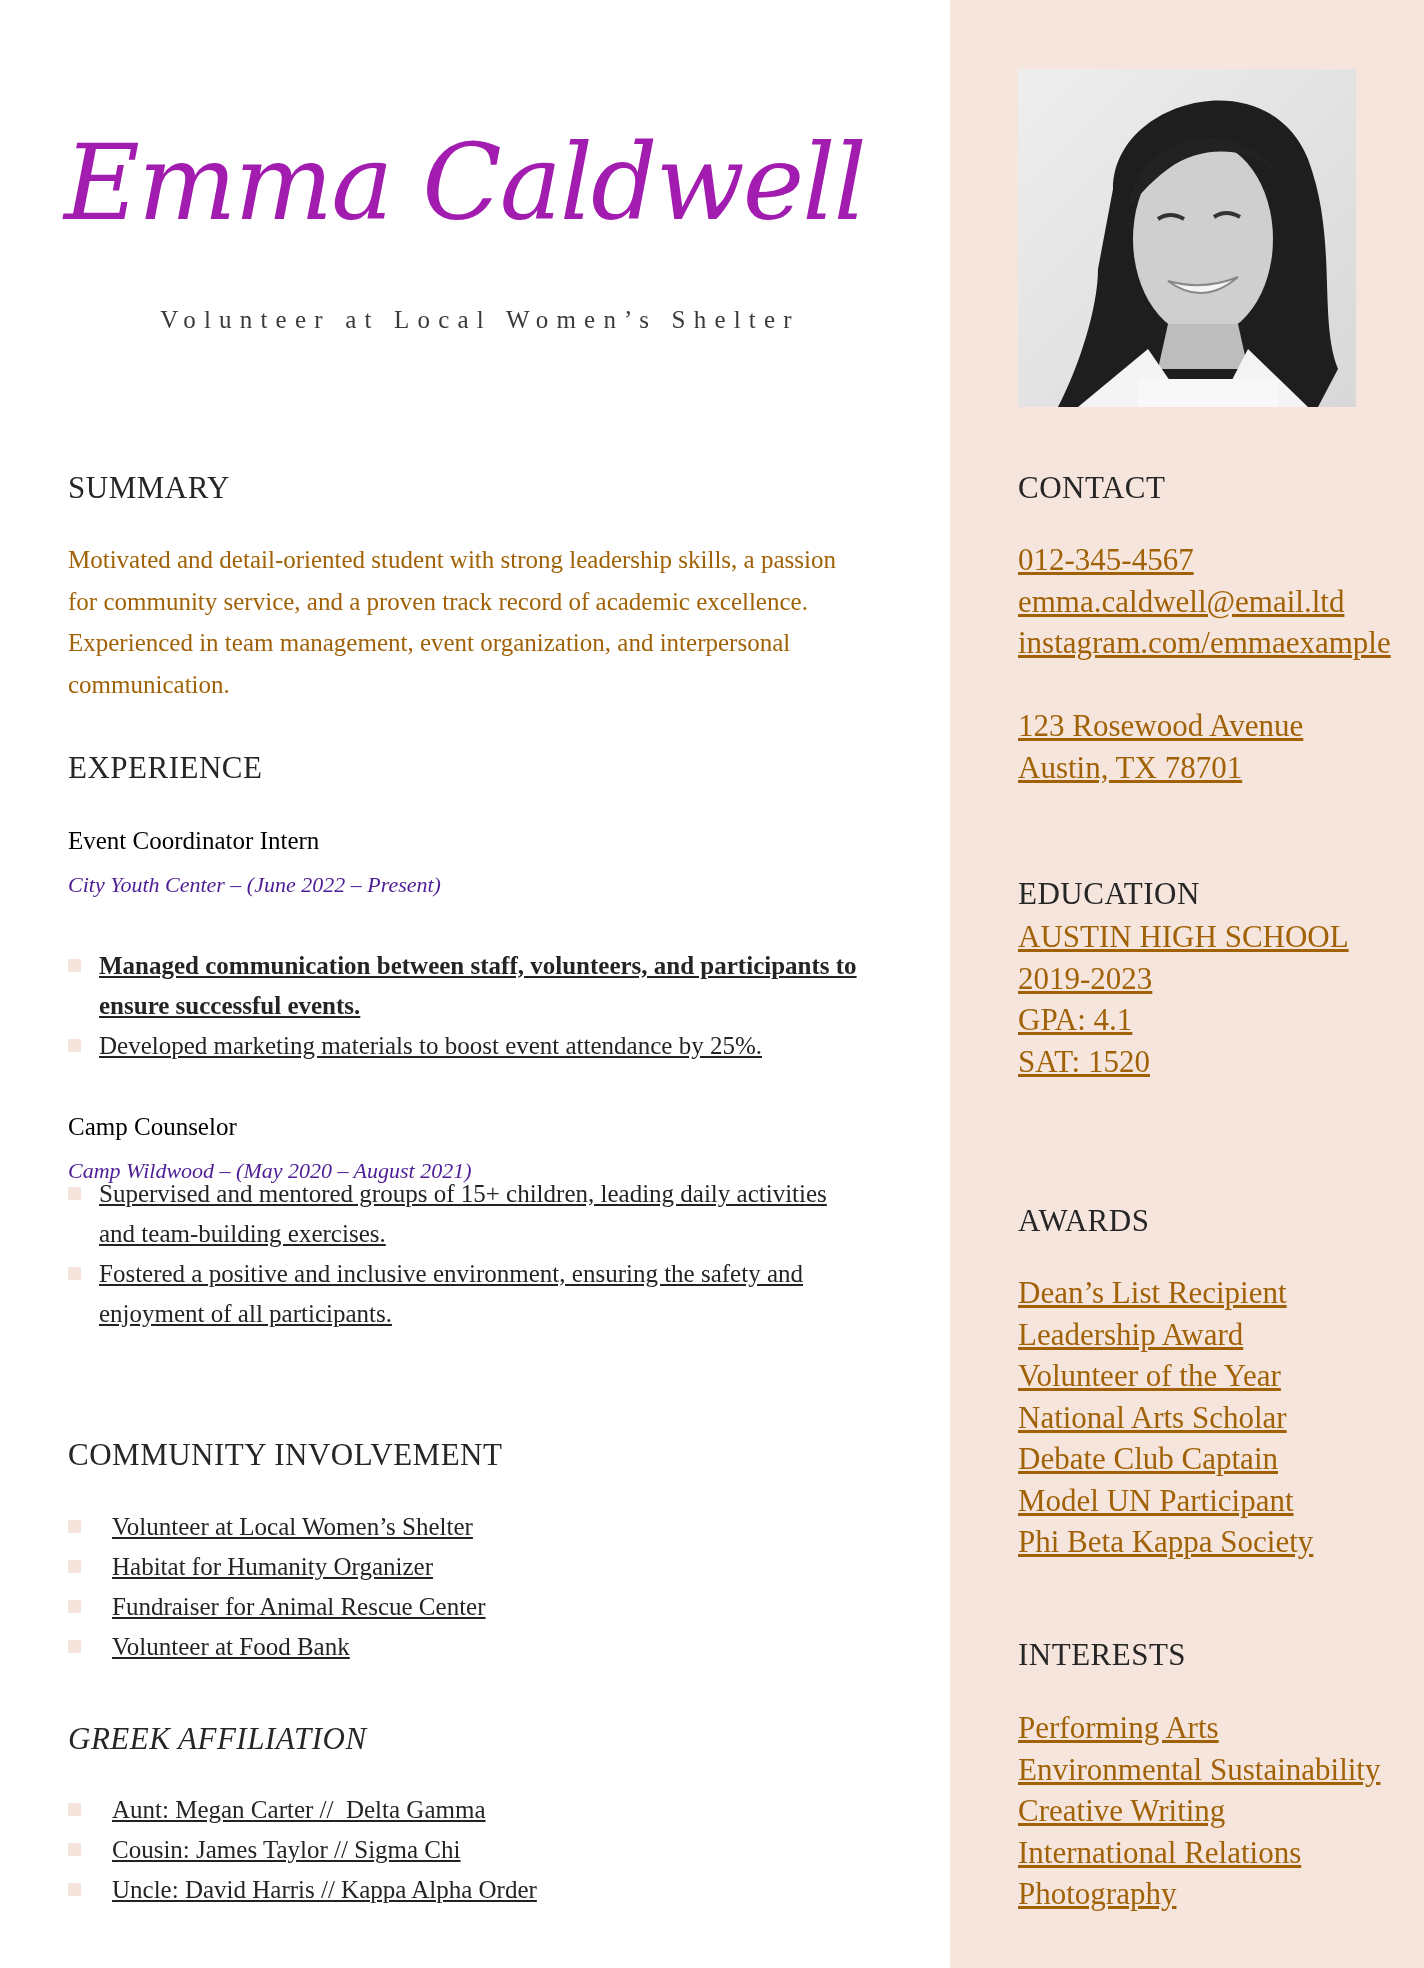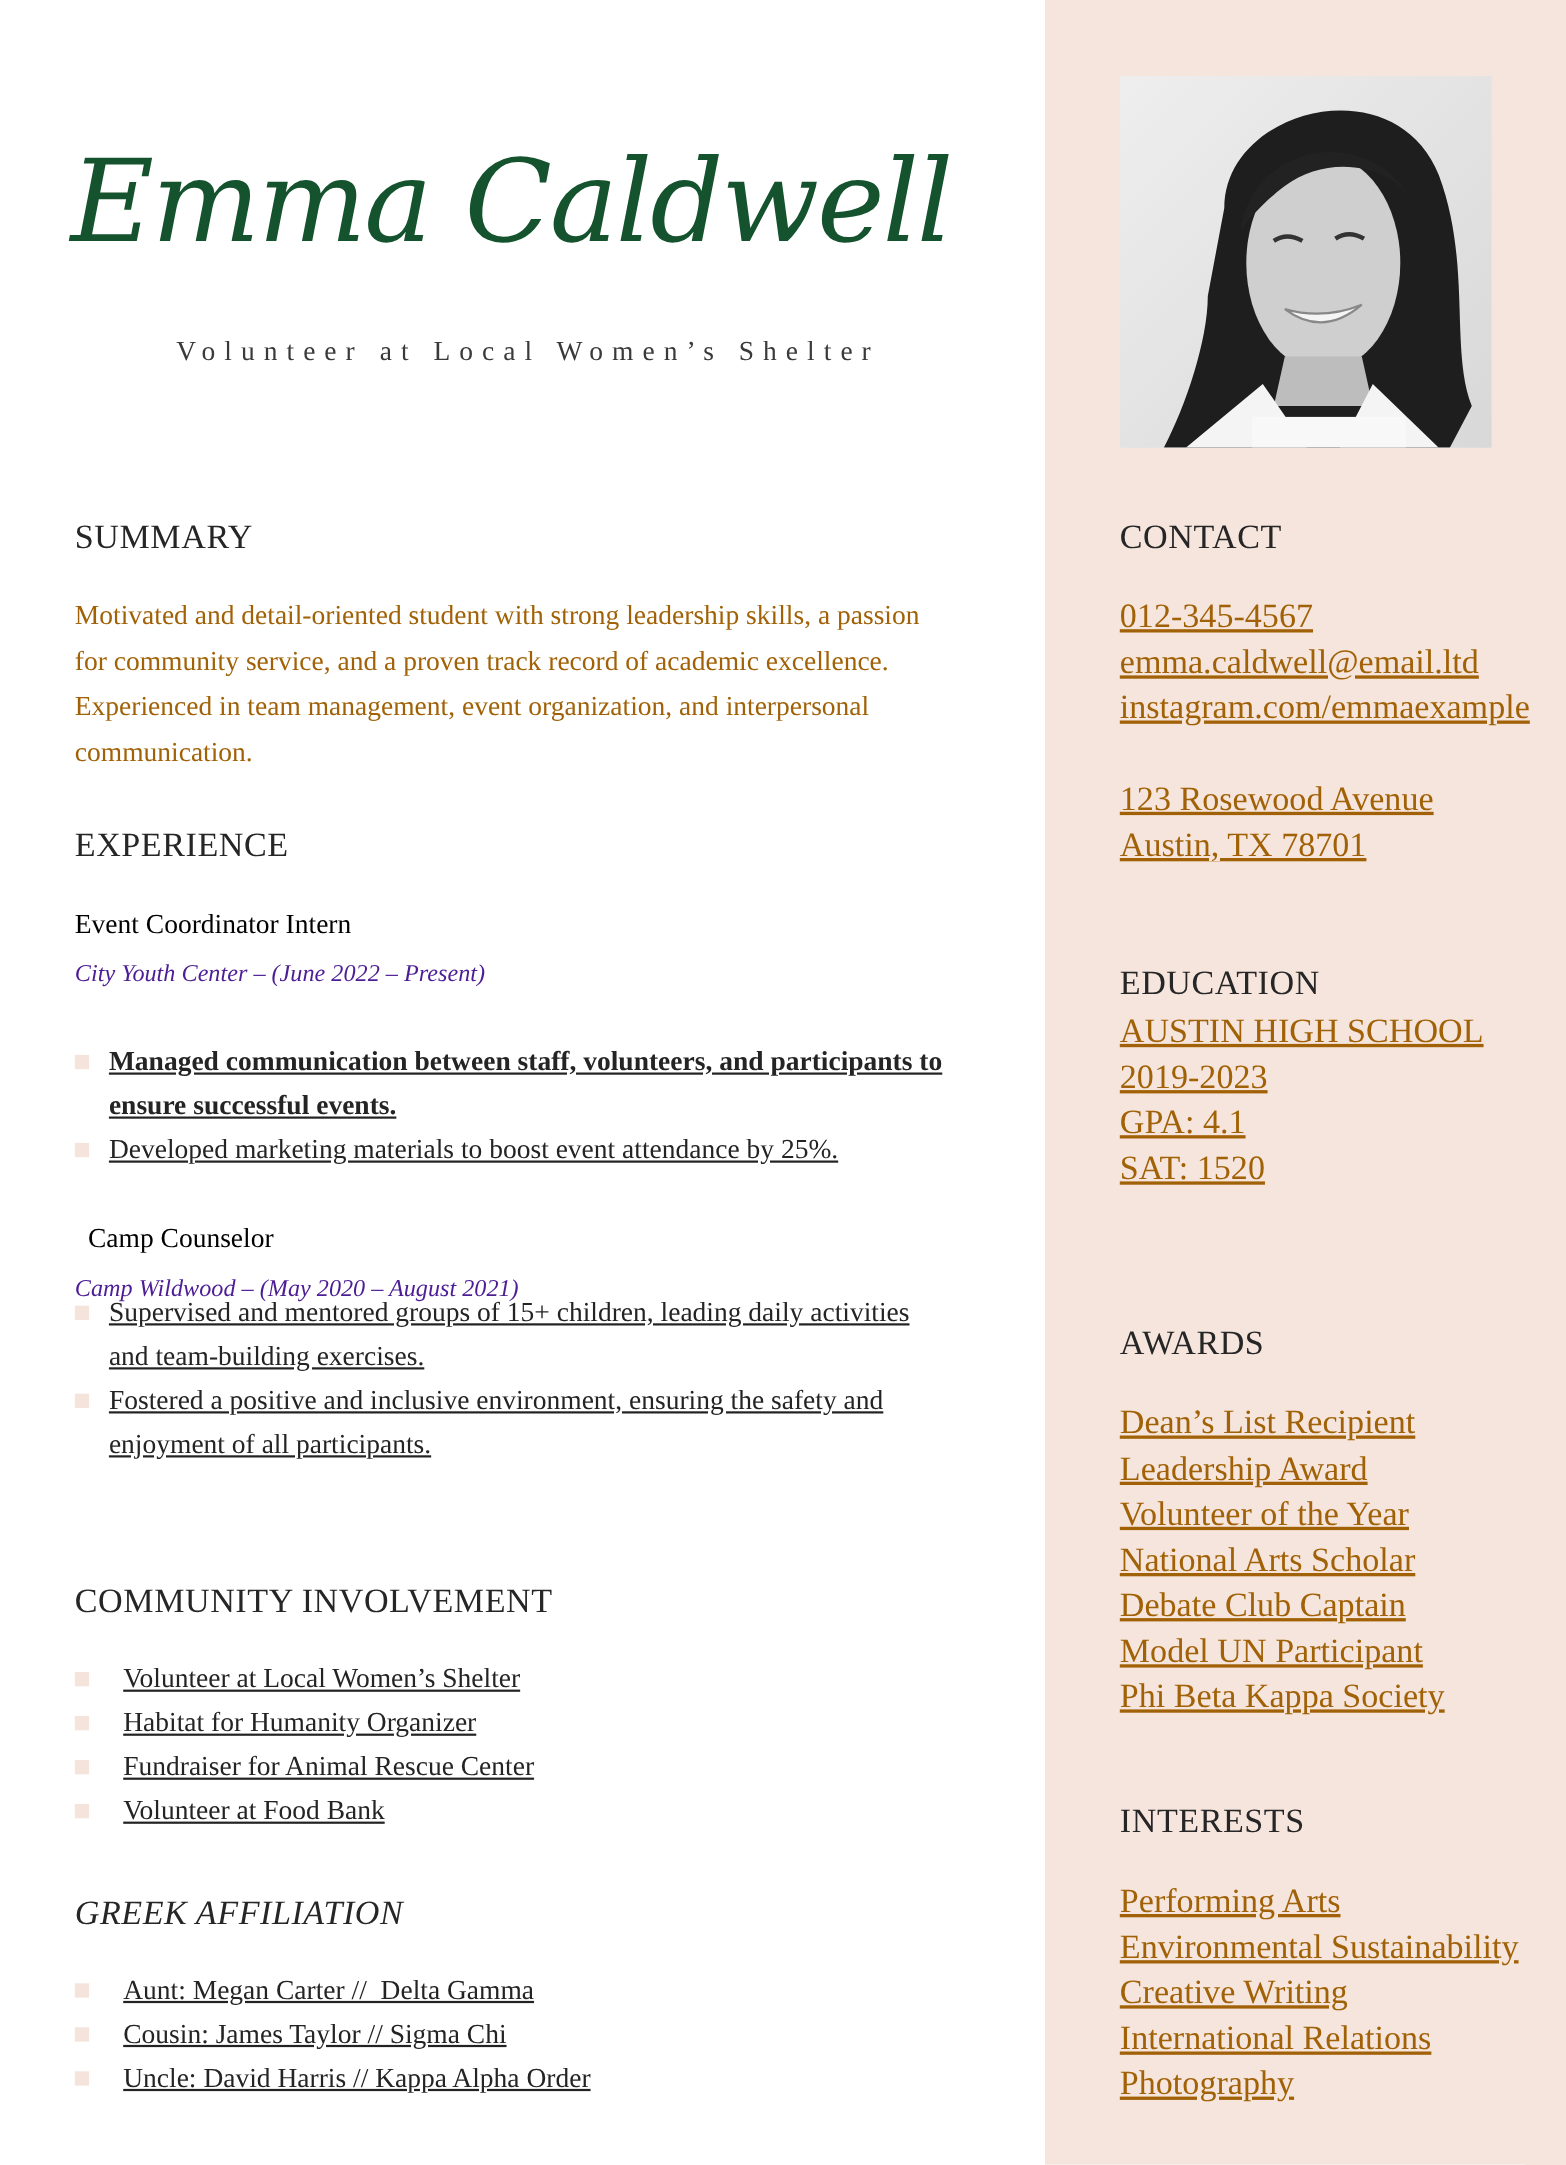"Emma Caldwell" .name { color: #14532d -> #a21caf }
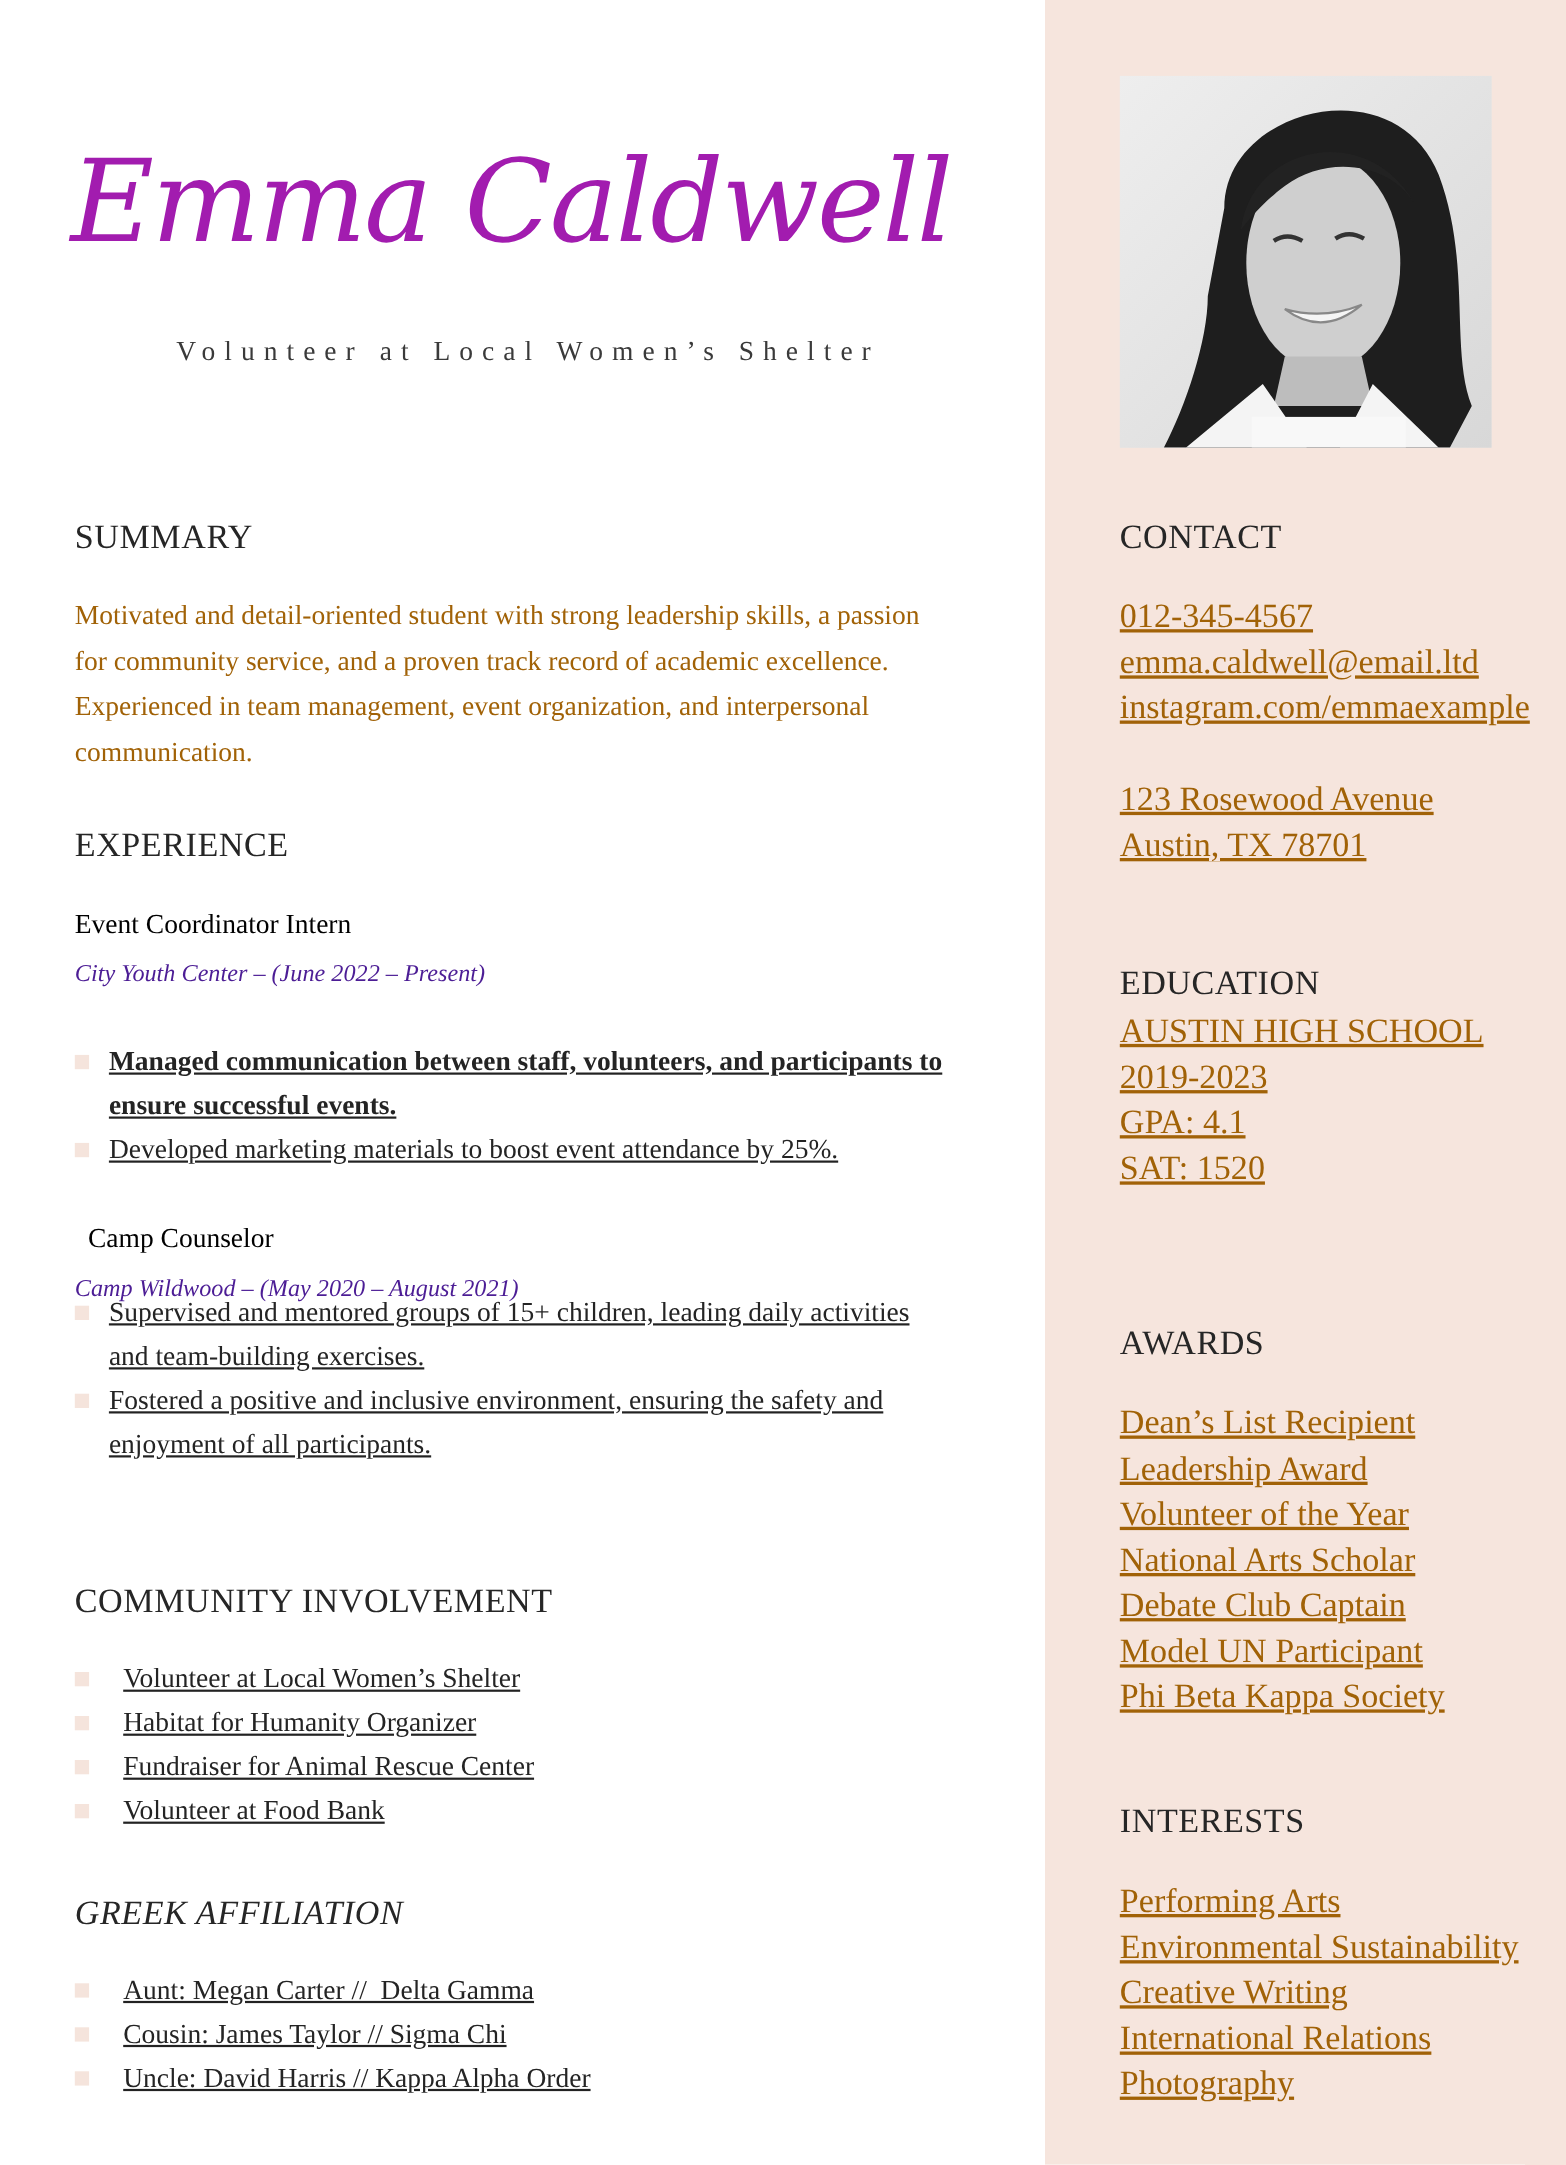"Camp Counselor" div.abs { margin-left: 12px -> none }
